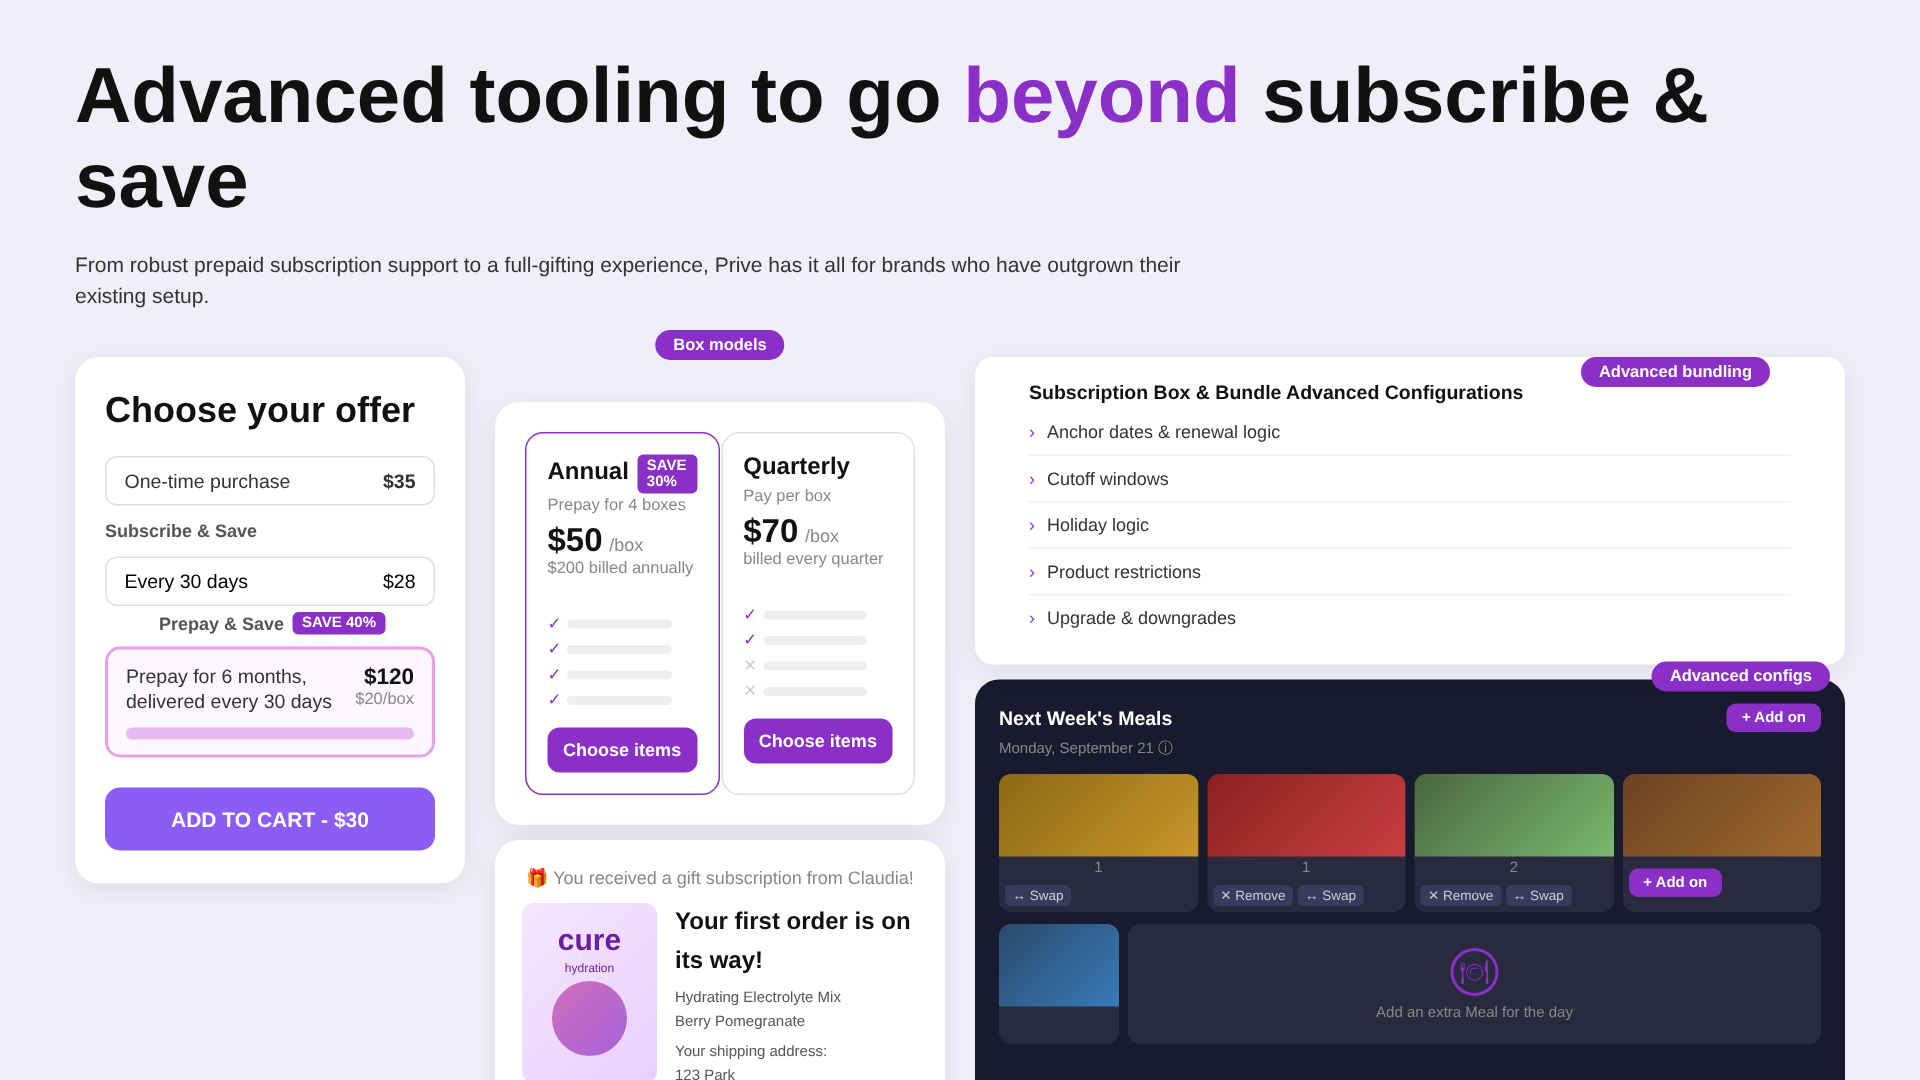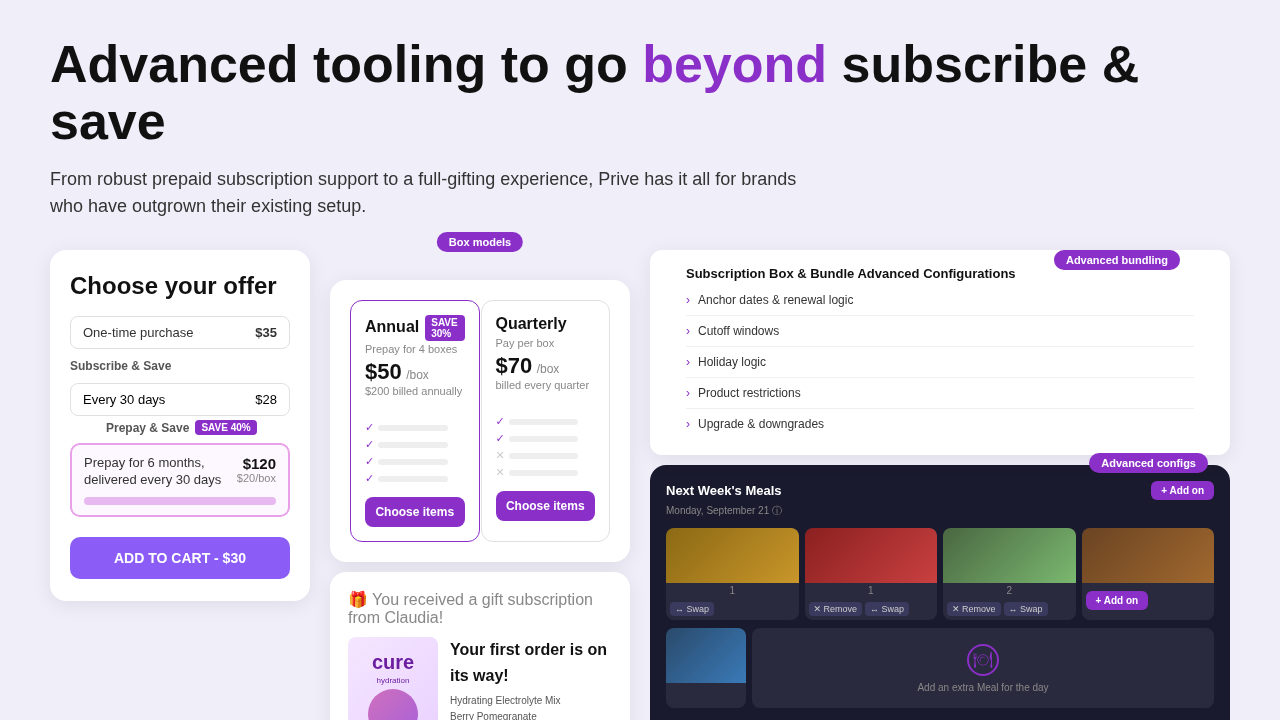"From robust prepaid subscription support" .subheadline { font-size: 18px -> 14px }
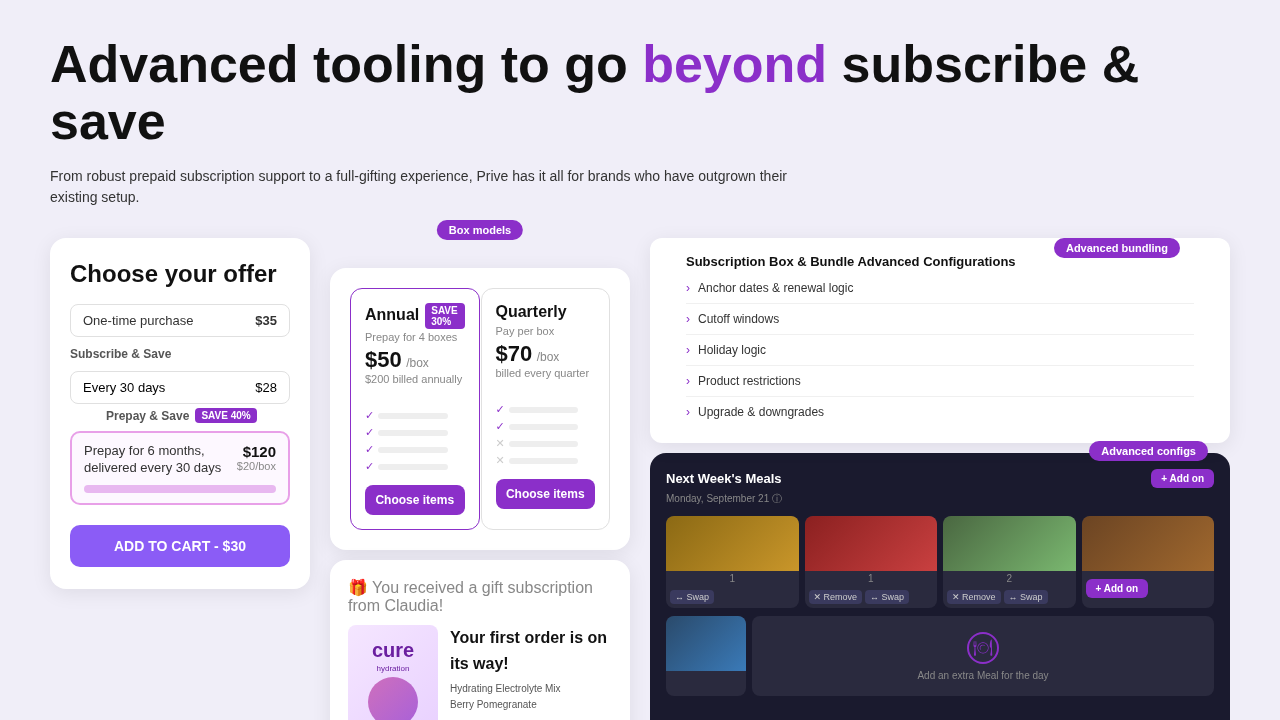"Advanced configs" div { right: 22px -> 10px }
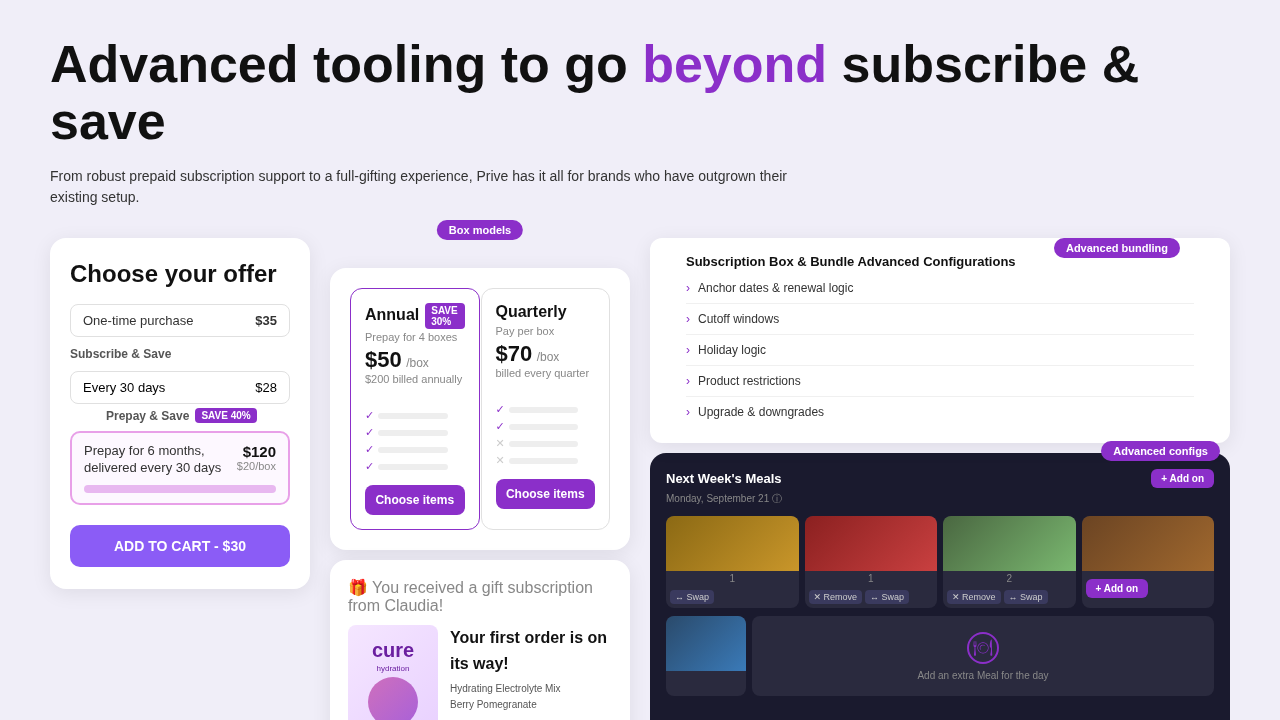"🎁 You received a gift" .gift-card-header { font-size: 16px -> 12px }
